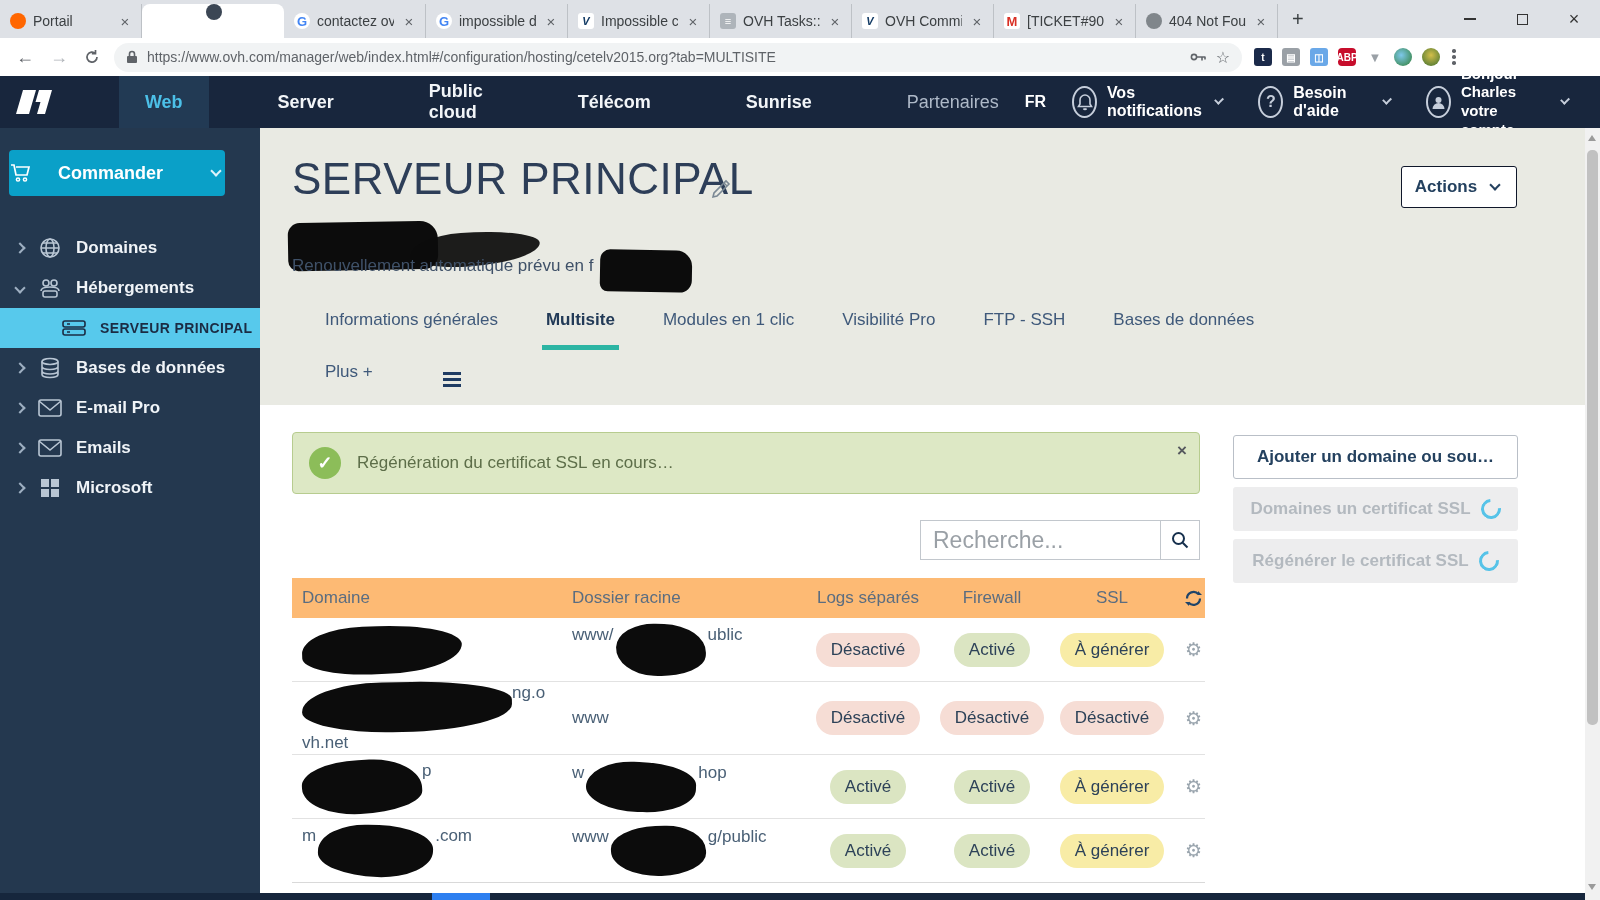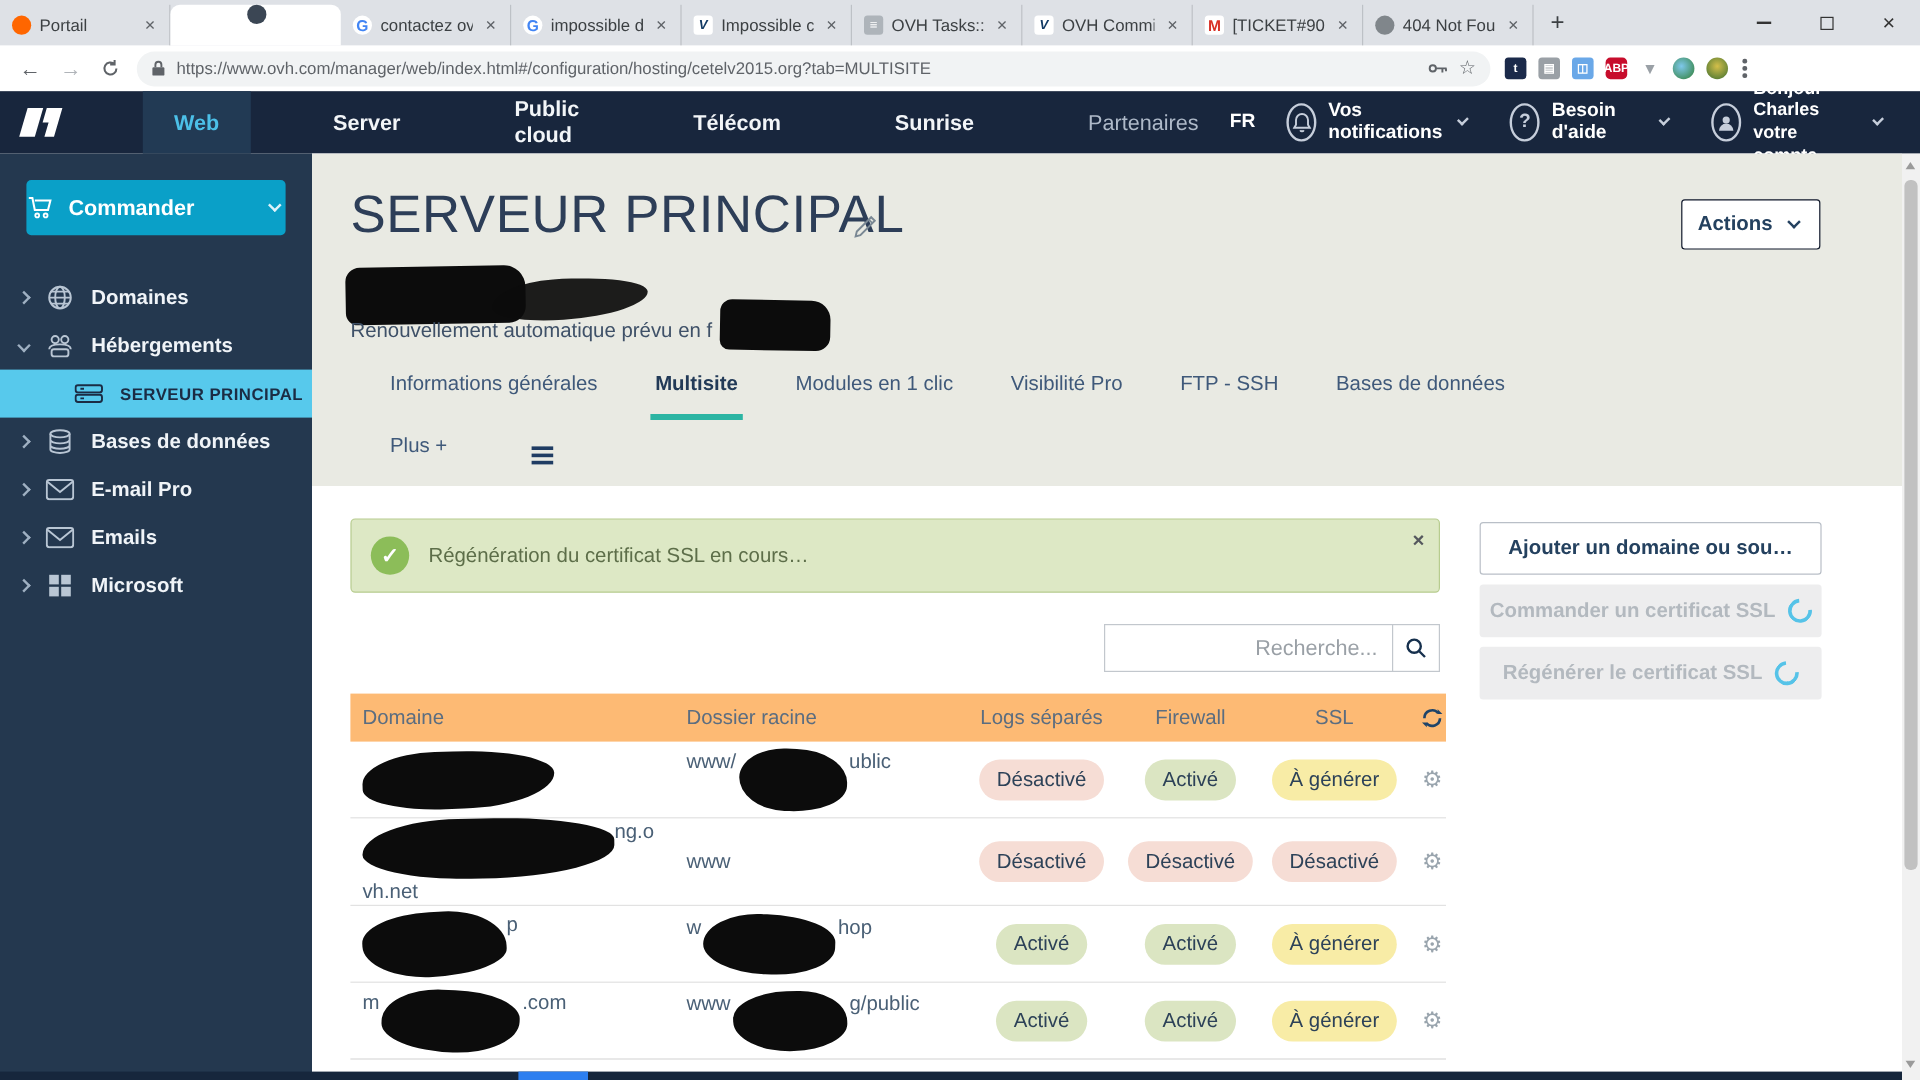"Commander" .commander { gap: 12px -> 26px; left: 22px -> 9px }
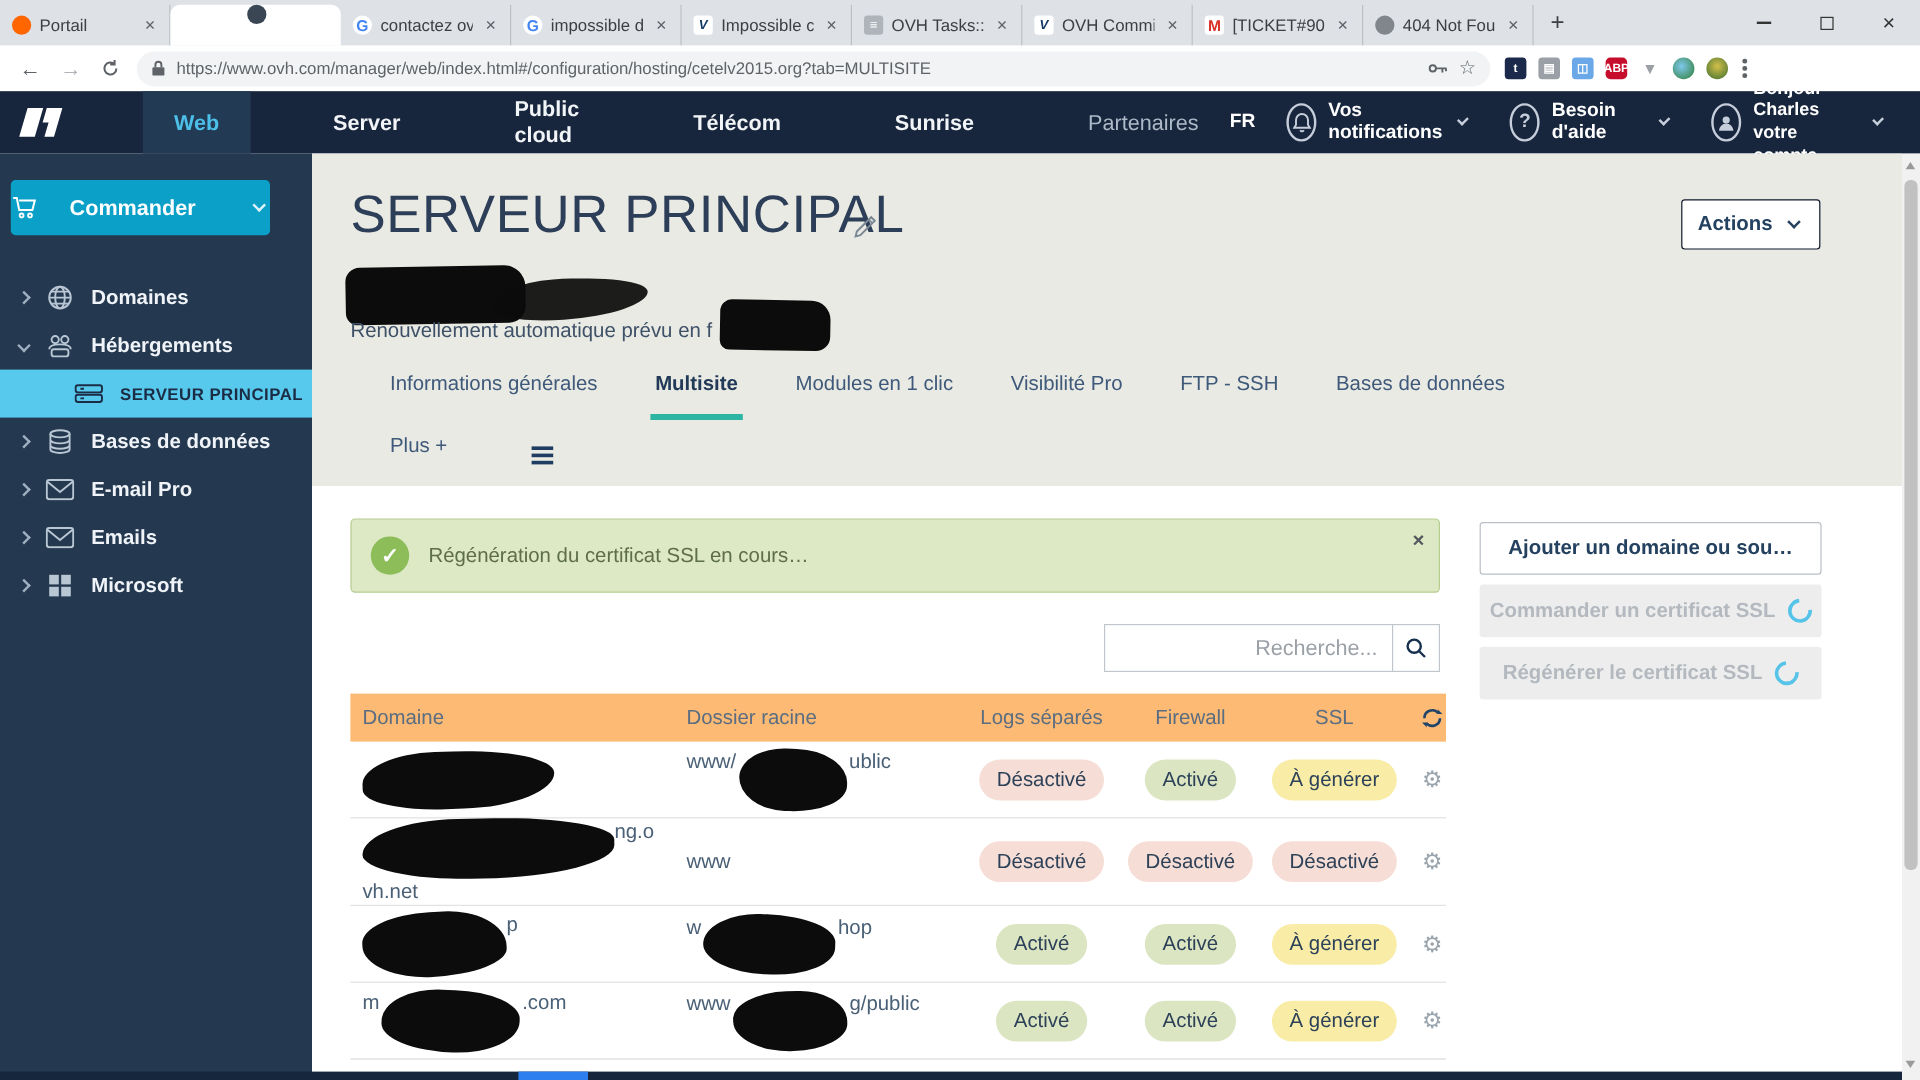"Renouvellement automatique prévu en f" .renew { top: 138px -> 128px }
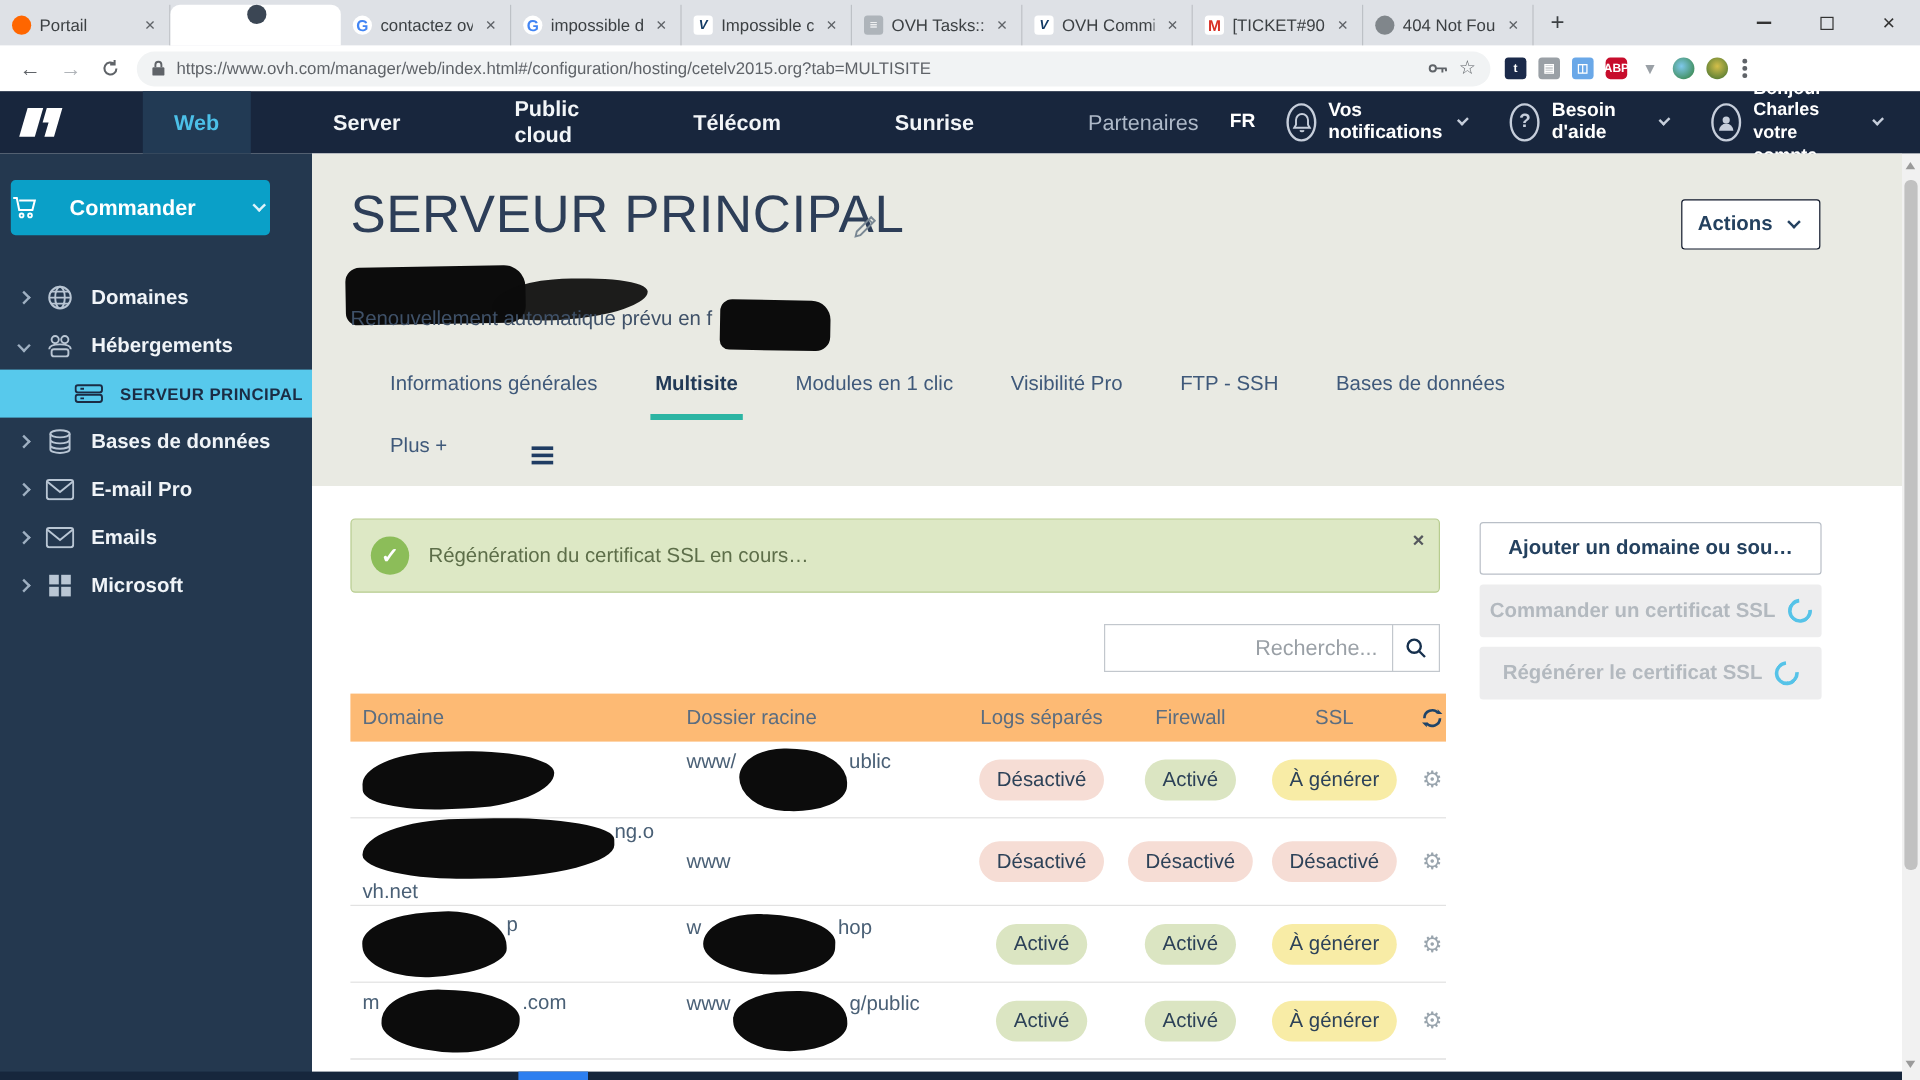"Commander un certificat SSL" span { text: Commander -> Domaines }
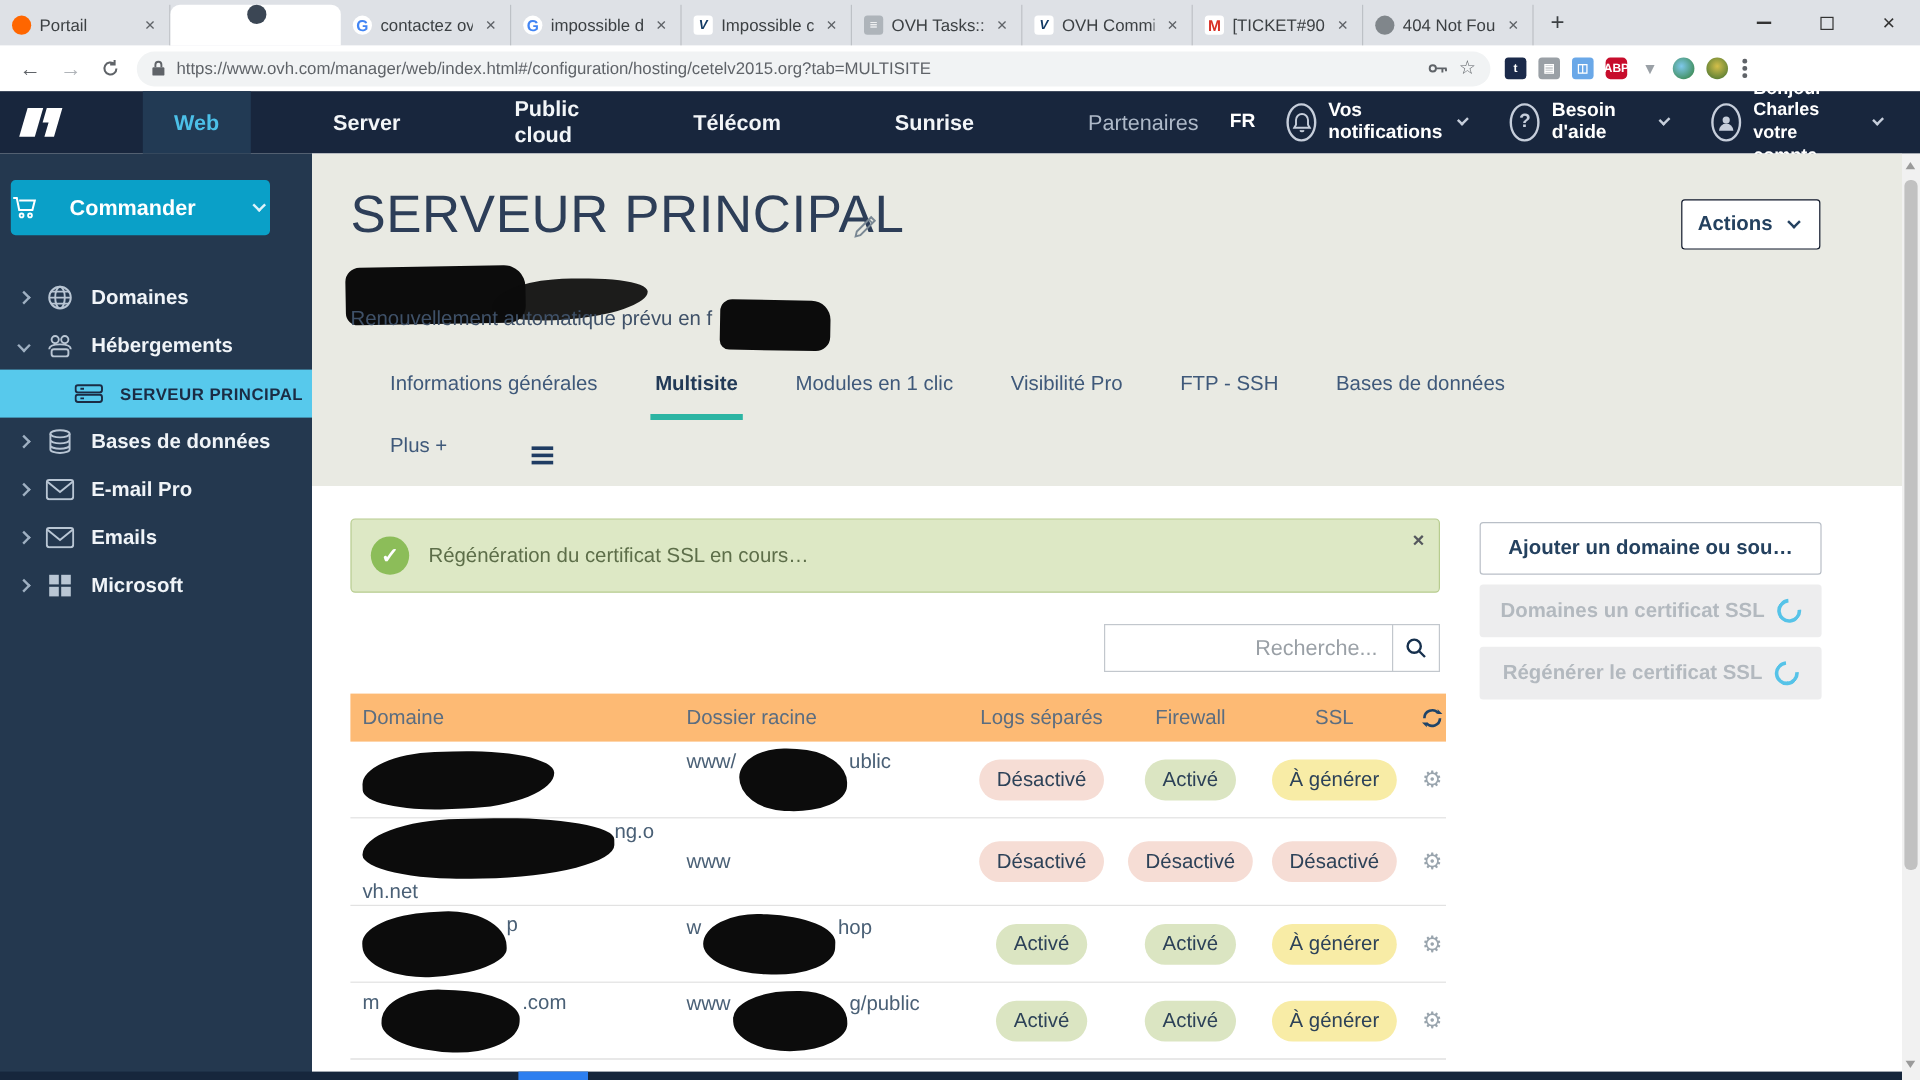"Recherche..." .searchinput { font-size: 18px -> 23px; text-align: right -> none }
